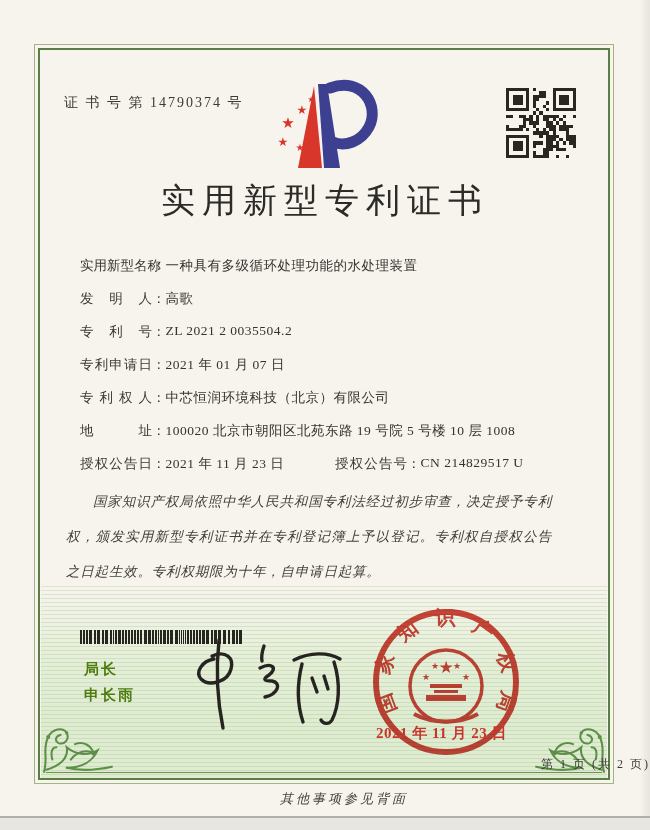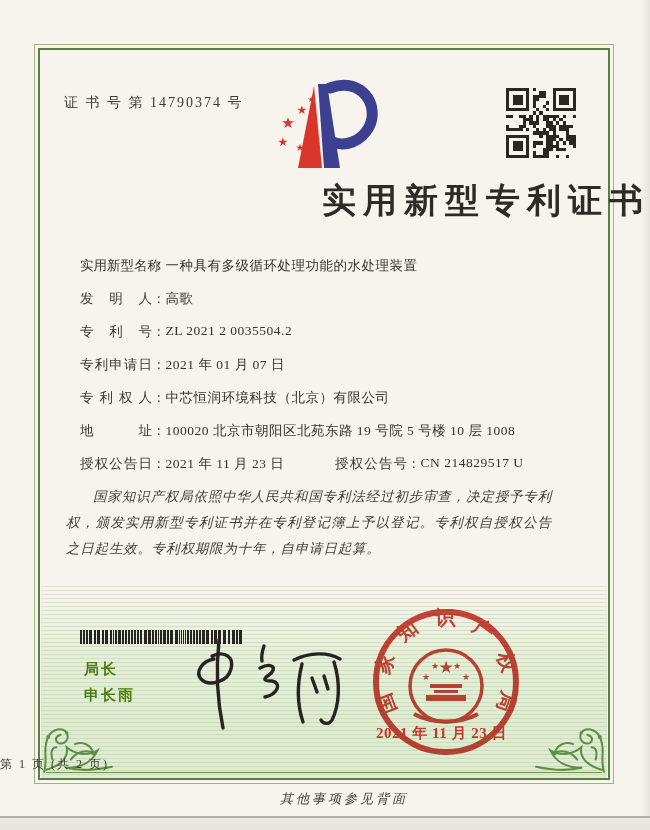"实用新型专利证书" .title { font-weight: bold -> normal; text-align: right -> center }
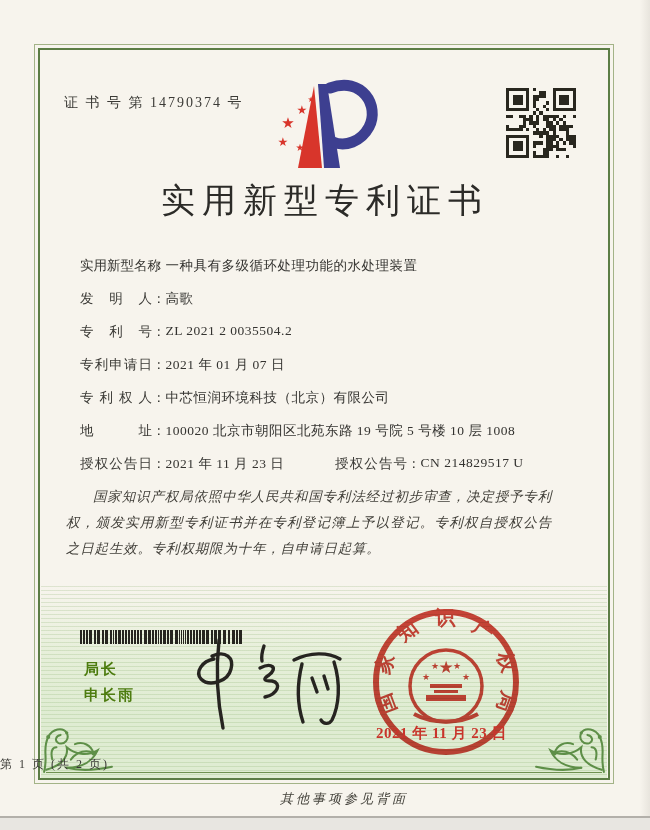"国家知识产权局依照中华人民共和国专利法经过初步审查，决定授予专利权，颁发实用新型" .body-text { line-height: 26px -> 35px }
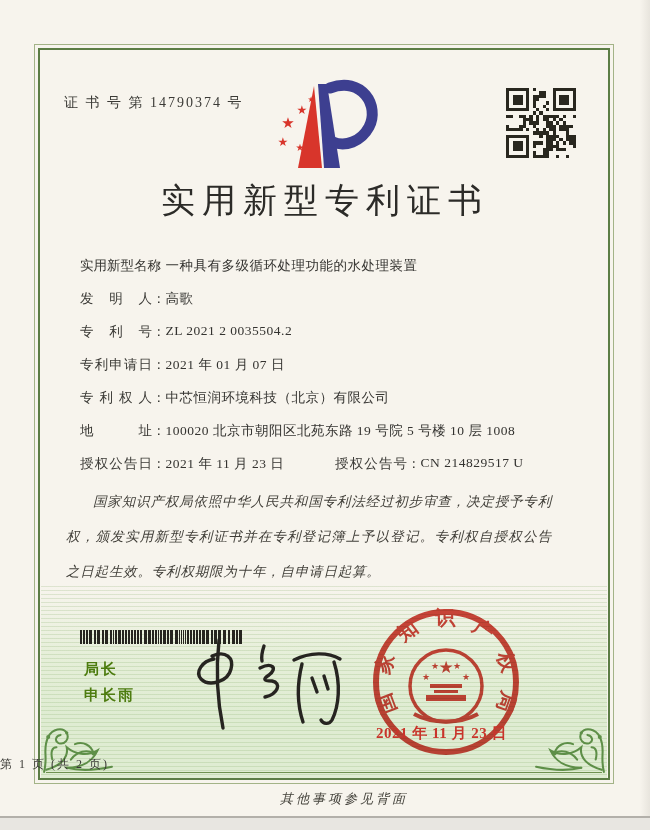"第 1 页 (共 2" .page-info { text-align: left -> right }
